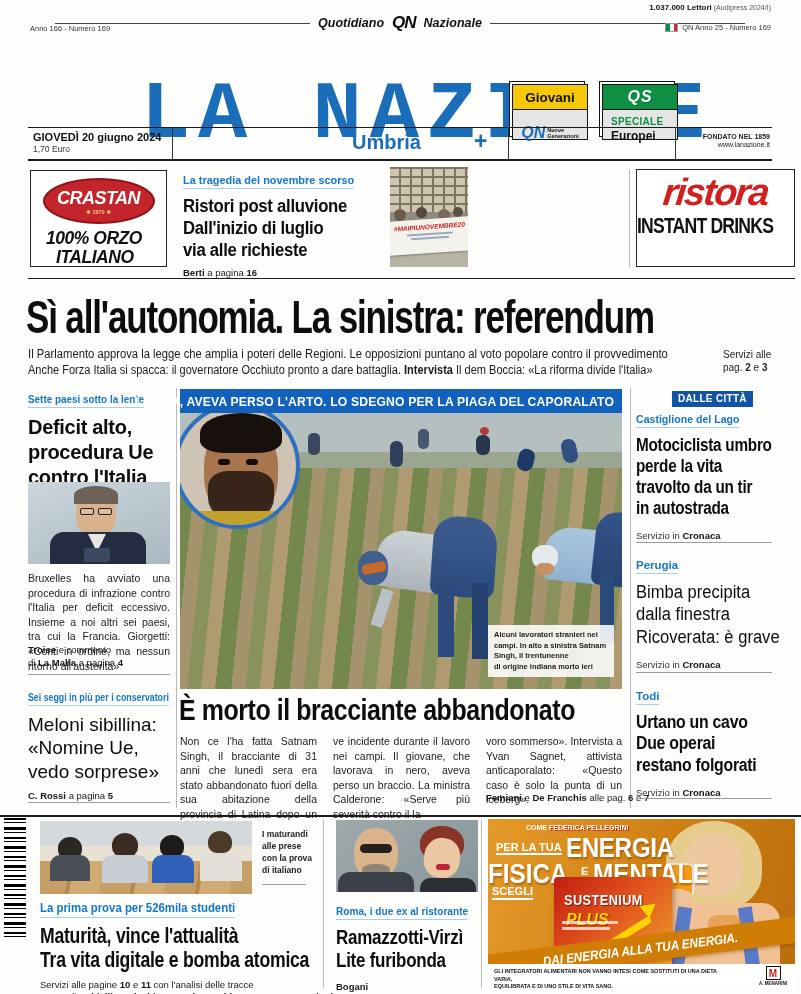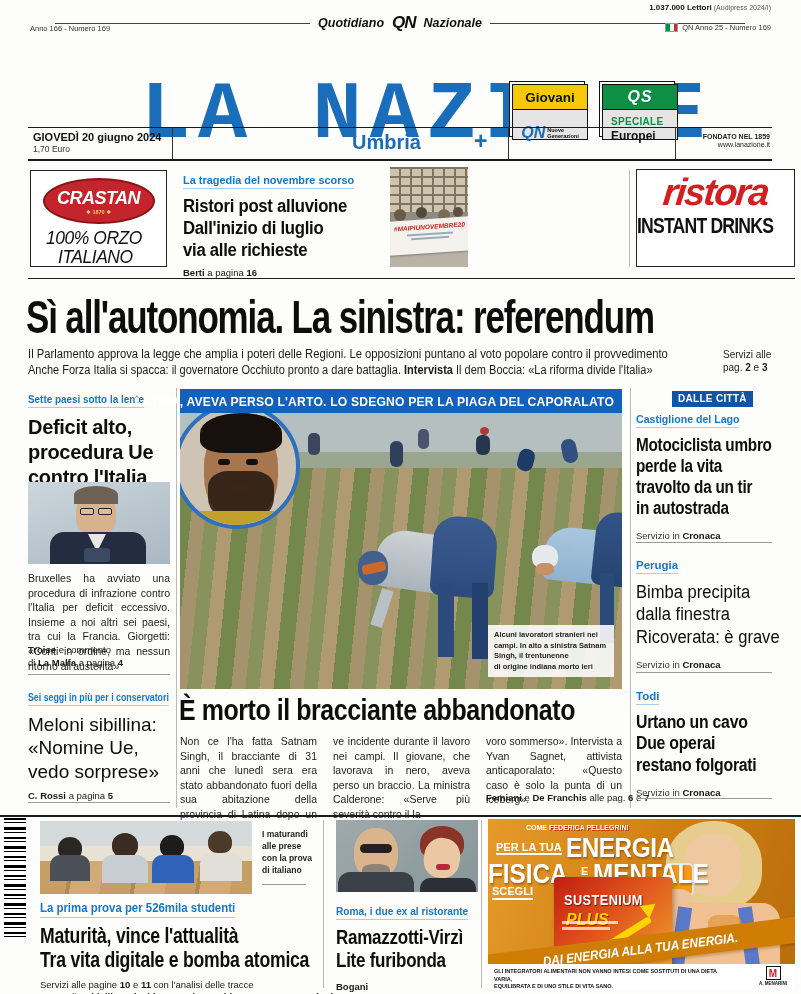"100% ORZO" div { font-weight: 400 -> 700 }
